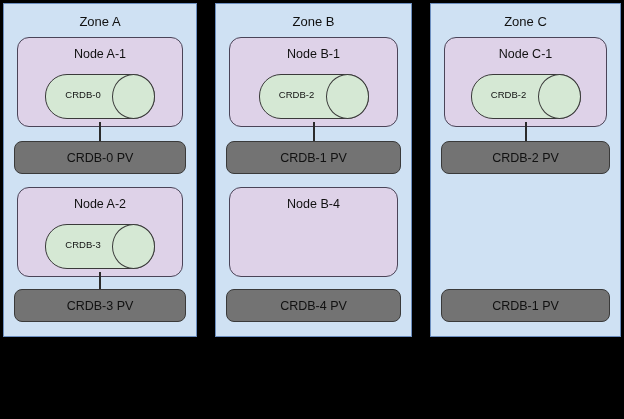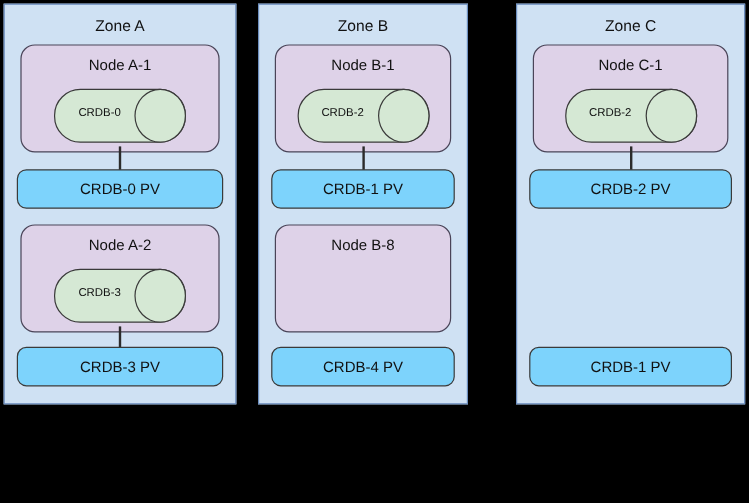"Zone B" .zone-b { width: 175px -> 197px }
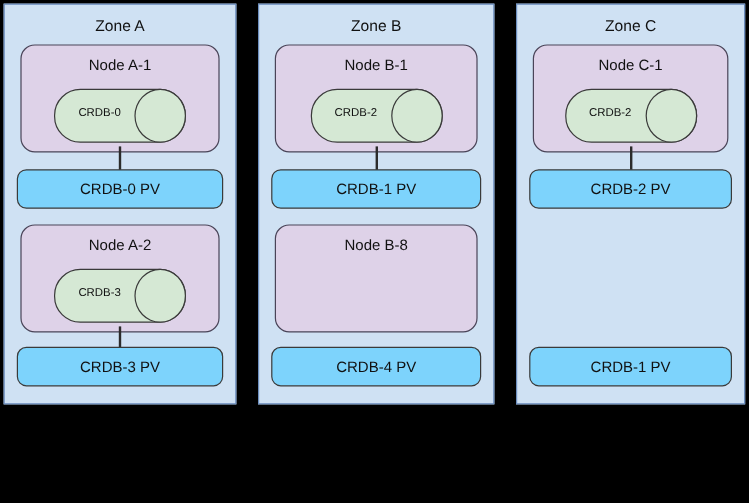"CRDB-0 PV" .pv { background: #7dd3fc -> #737373 }
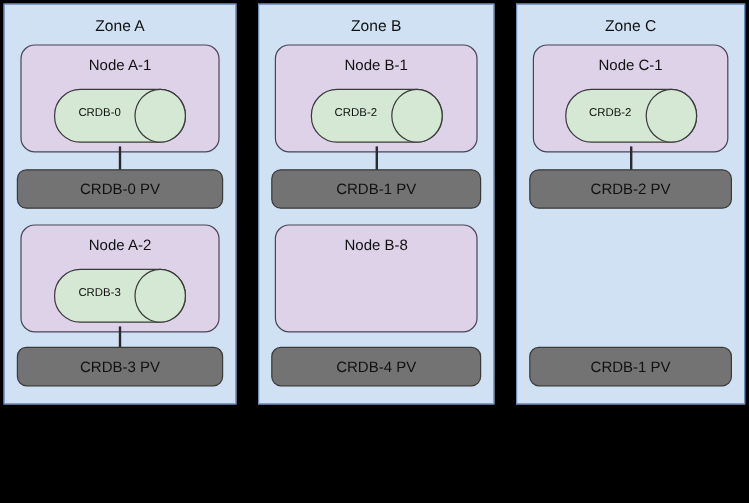"Node B-8" div.node-title { text: B-8 -> B-4 }
